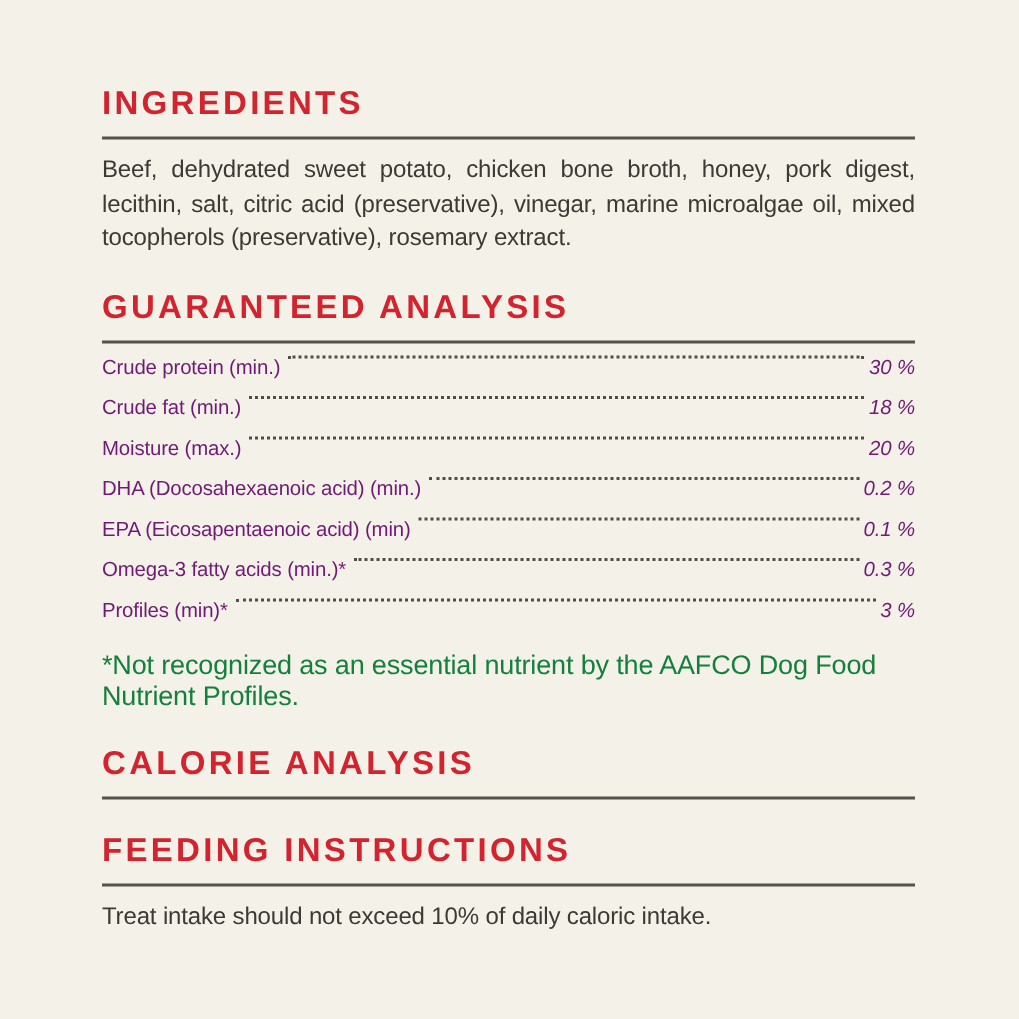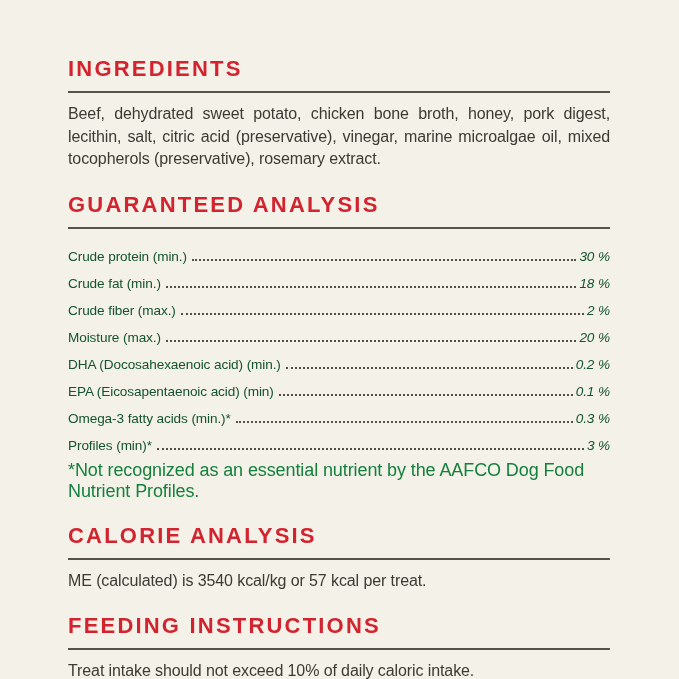"Crude protein (min.)" .ga-row { align-items: flex-end -> flex-start; color: #14532d -> #701a75 }
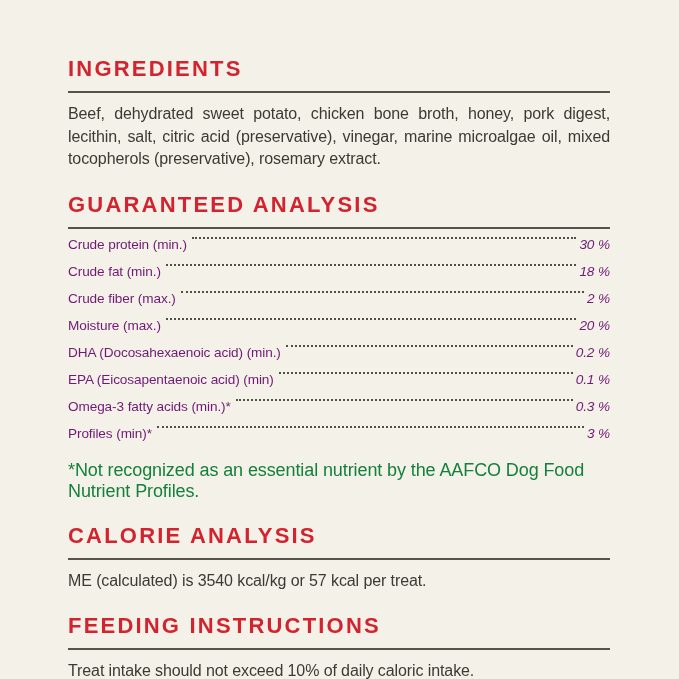"Crude fiber (max.)" div.ga-row { html: <div> <span>Crude fiber (max.)</span> <span></span> <span>2 %</span> </div> -> none }
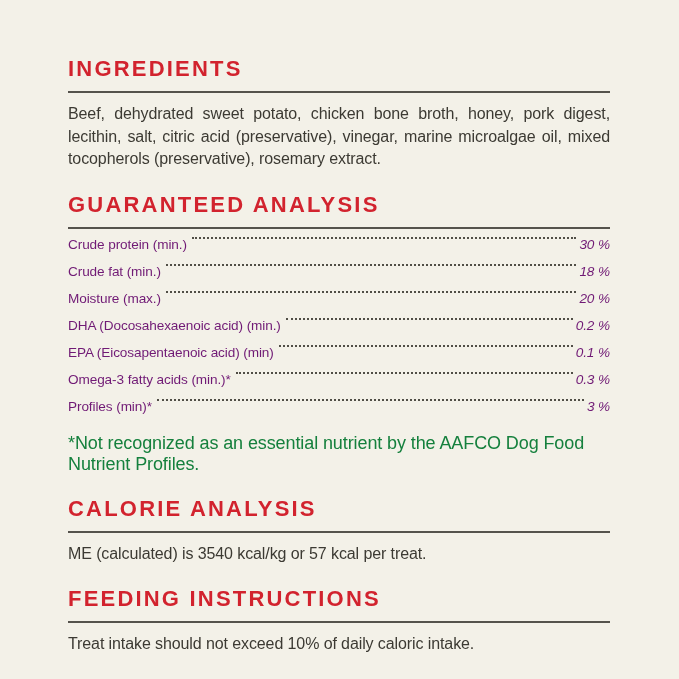"ME (calculated) is 3540 kcal/kg" p.body-text { html: <p>ME (calculated) is 3540 kcal/kg or 57 kcal per treat.</p> -> none }
